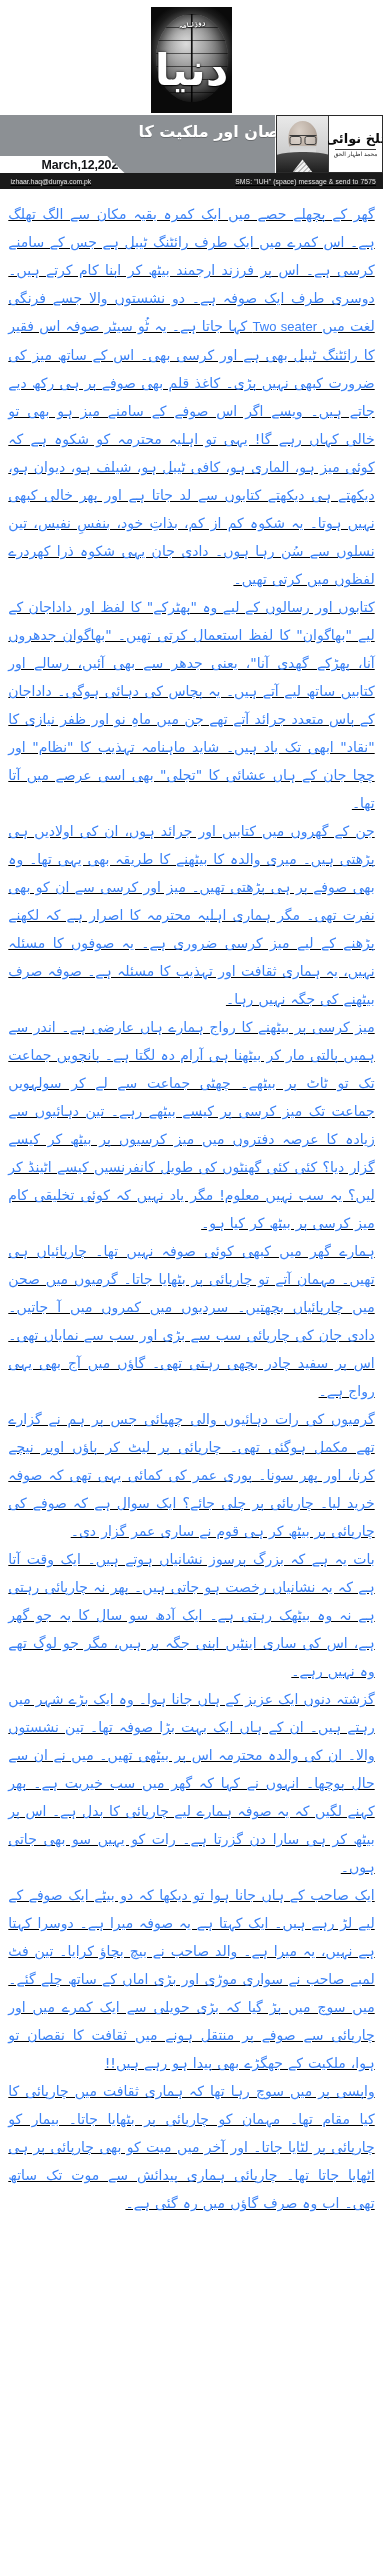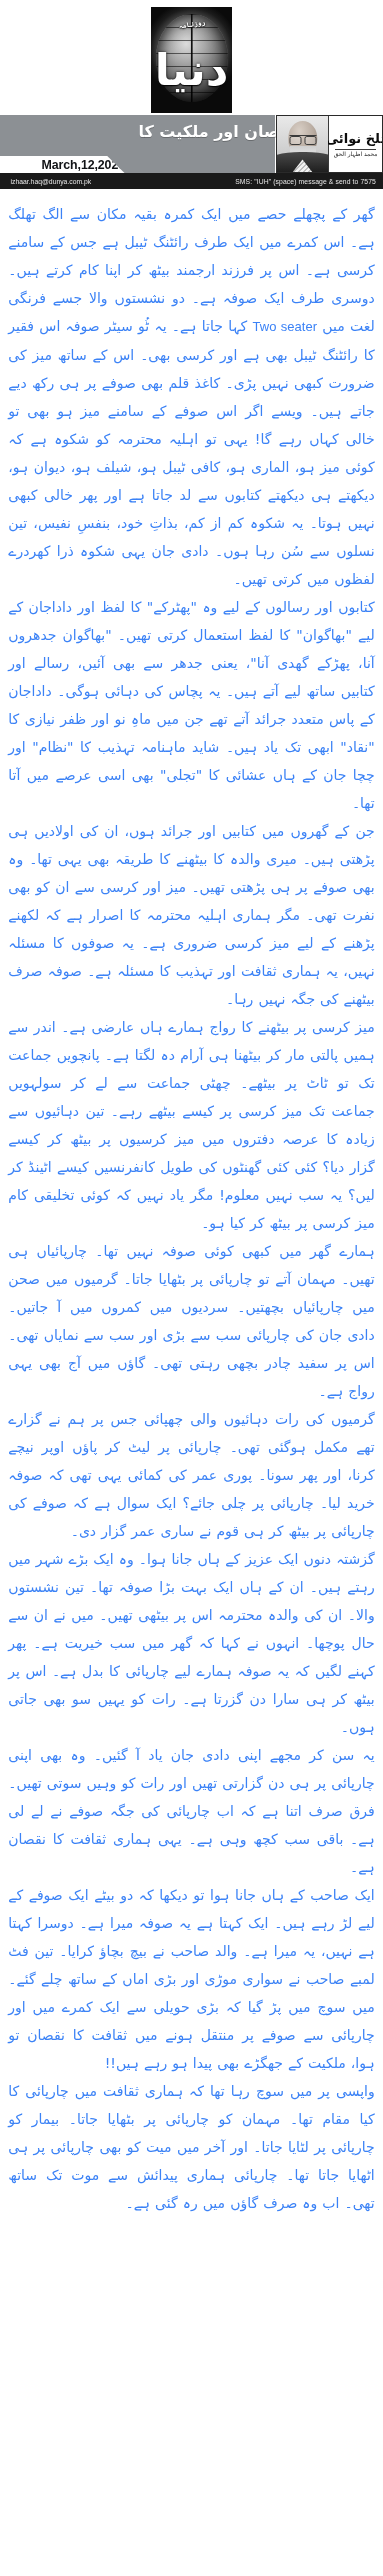"دنیا" .page { text-decoration: none -> underline }
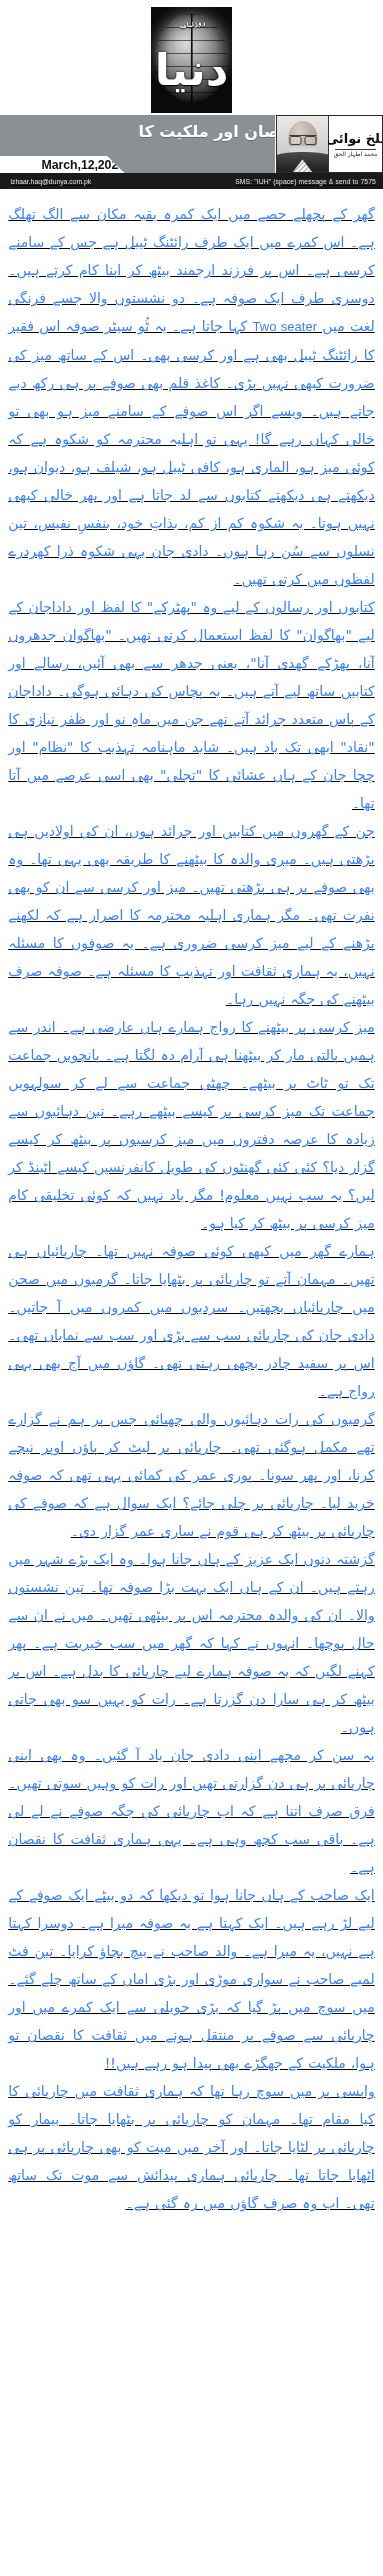"بات یہ ہے کہ بزرگ" p { html: none -> <p>بات یہ ہے کہ بزرگ پرسوز نشانیاں ہوتے ہیں۔ ایک وقت آتا ہے کہ یہ نشانیاں رخصت ہو جاتی ہیں۔ پھر نہ چارپائی رہتی ہے نہ وہ بیٹھک رہتی ہے۔ ایک آدھ سو سال کا یہ جو گھر ہے، اس کی ساری اینٹیں اپنی جگہ پر ہیں، مگر جو لوگ تھے وہ نہیں رہے۔</p> }
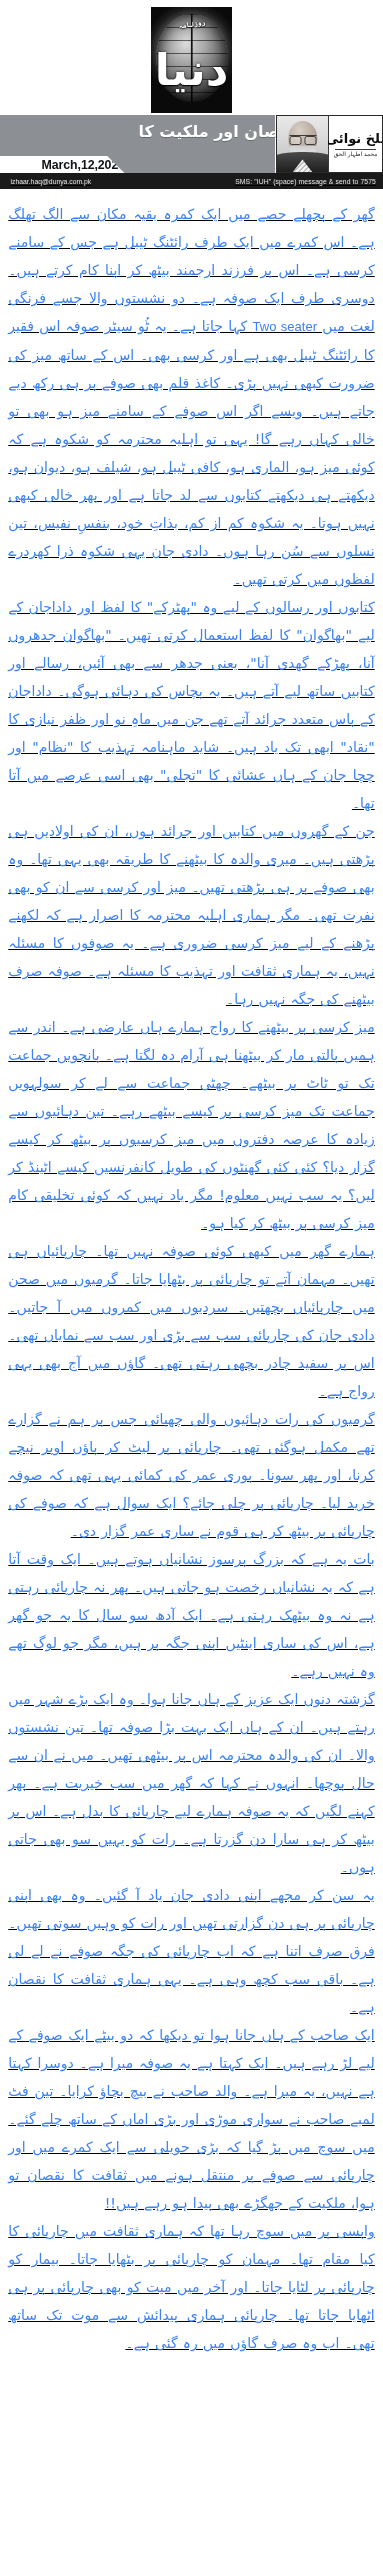"یہ سن کر مجھے اپنی" p { html: <p>یہ سن کر مجھے اپنی دادی جان یاد آ گئیں۔ وہ بھی اپنی چارپائی پر ہی دن گزارتی تھیں اور رات کو وہیں سوتی تھیں۔ فرق صرف اتنا ہے کہ اب چارپائی کی جگہ صوفے نے لے لی ہے۔ باقی سب کچھ وہی ہے۔ یہی ہماری ثقافت کا نقصان ہے۔</p> -> none }
